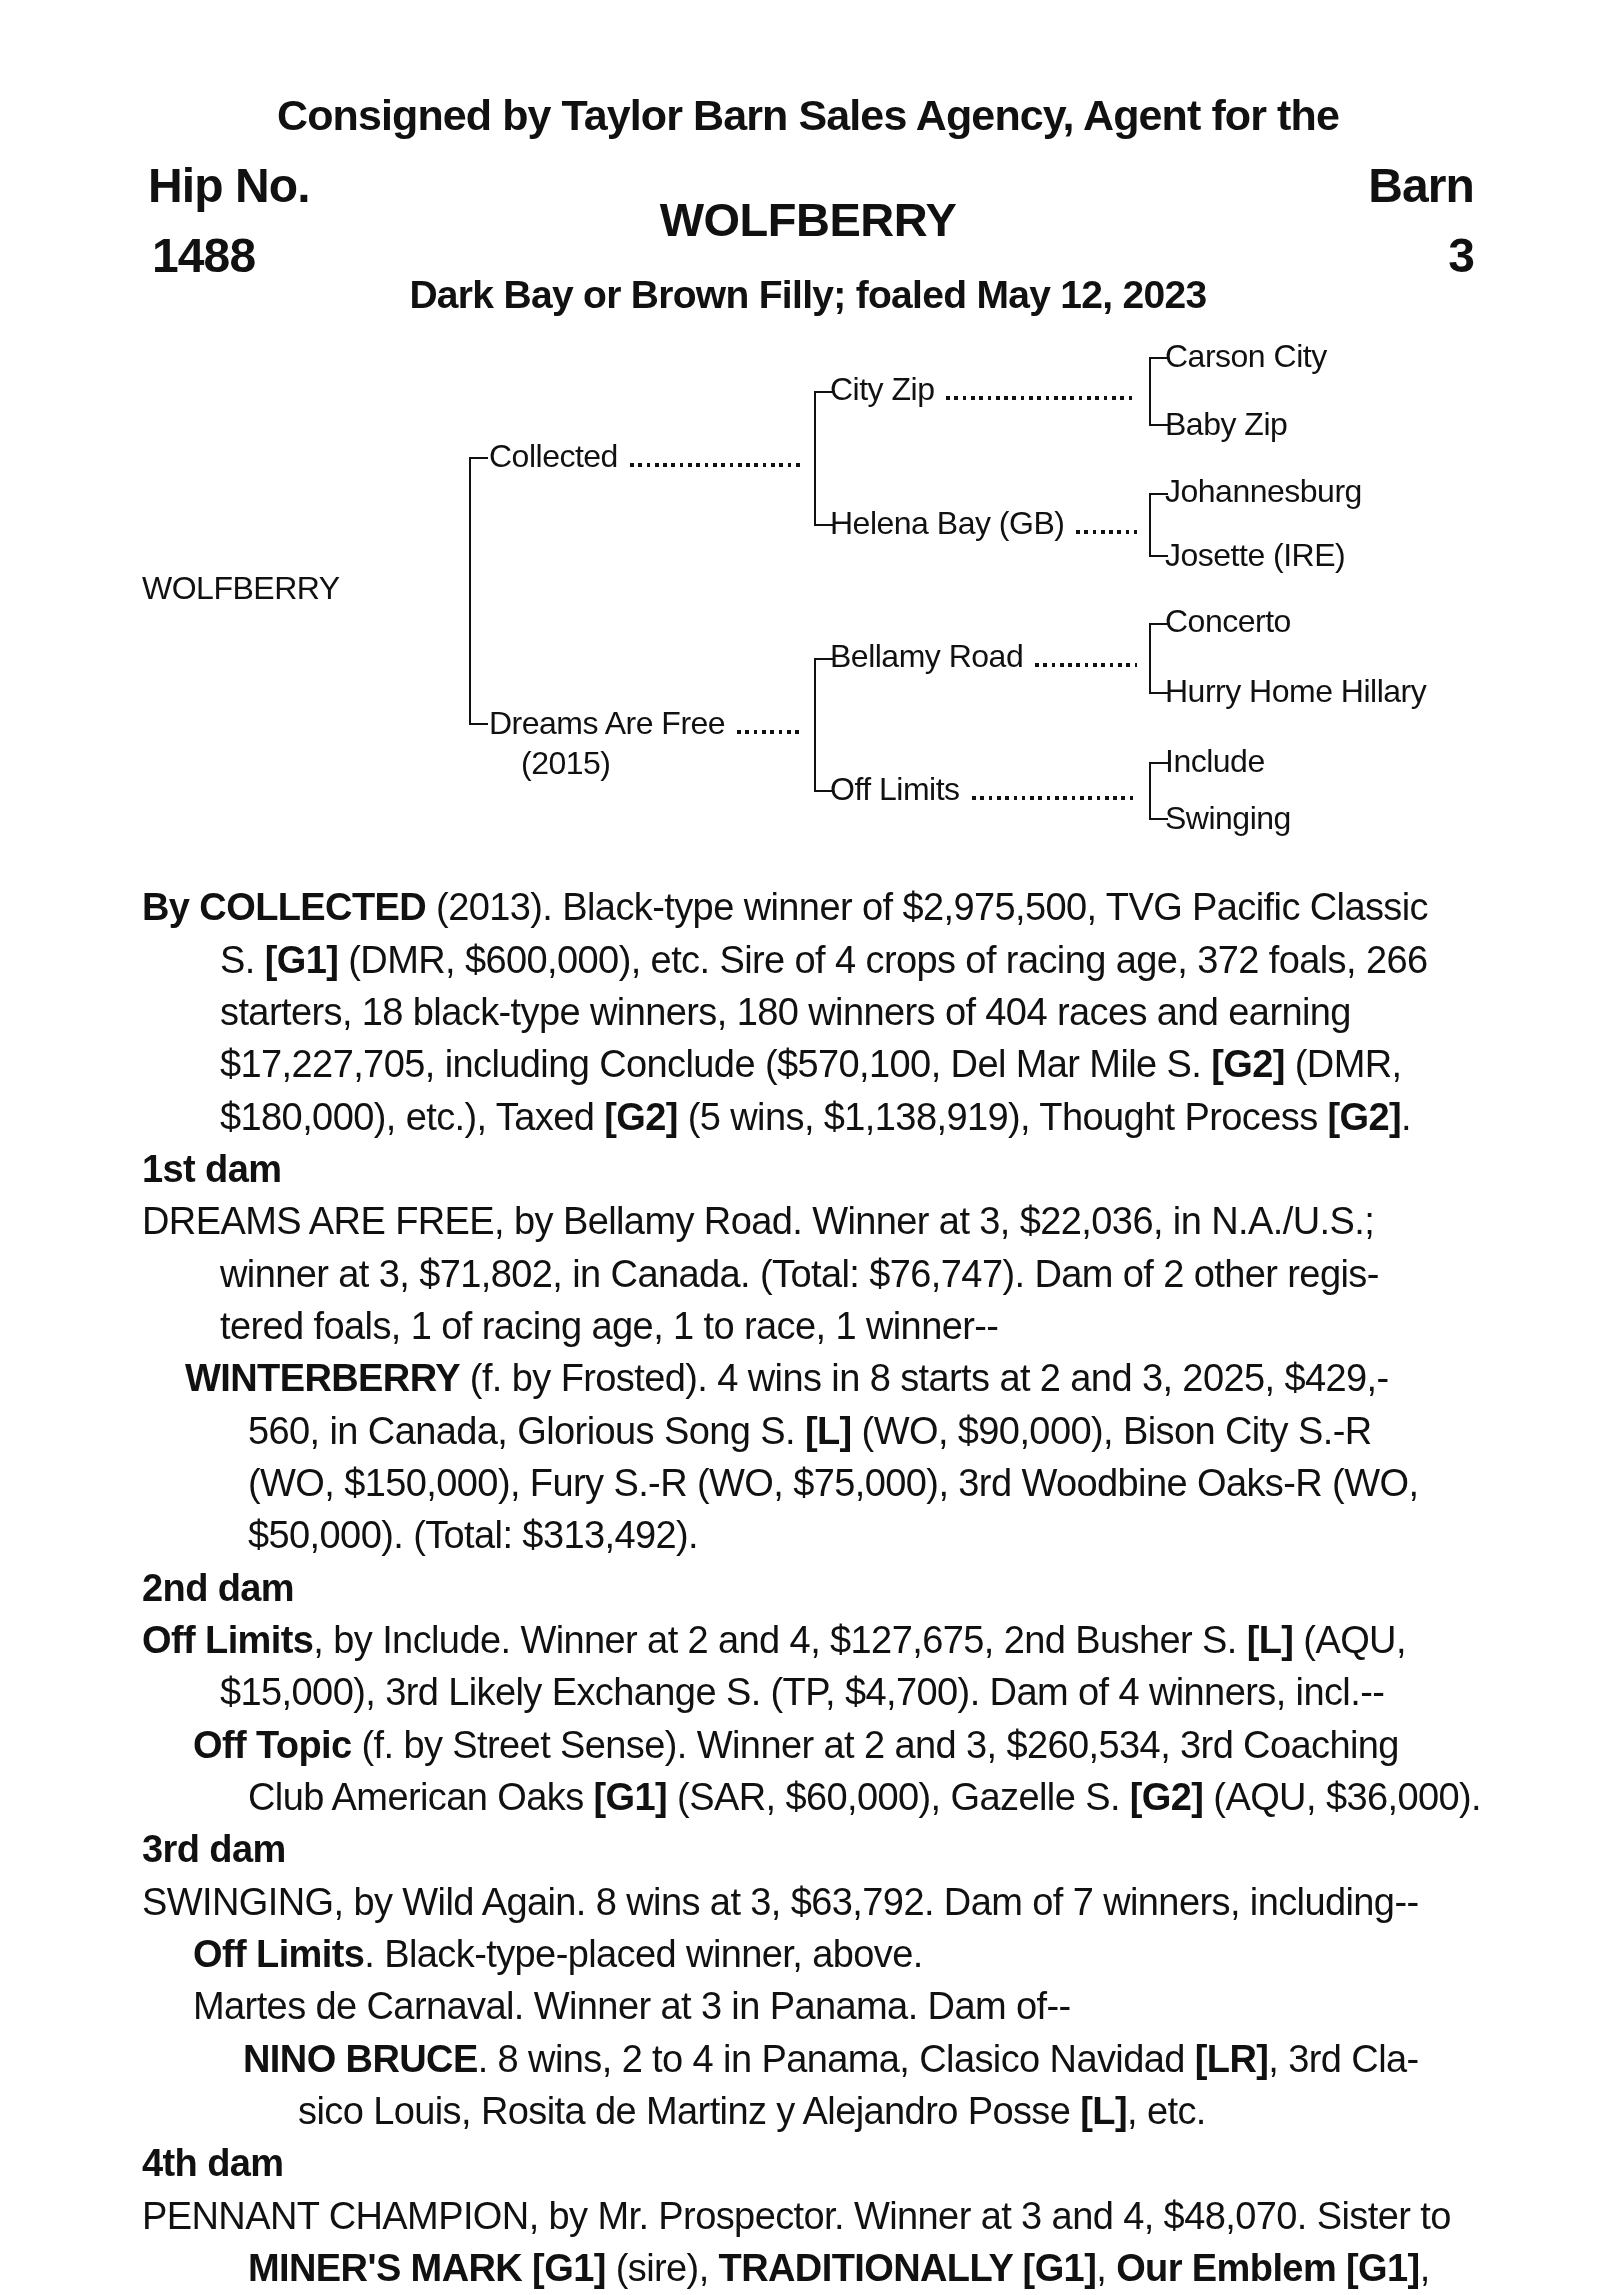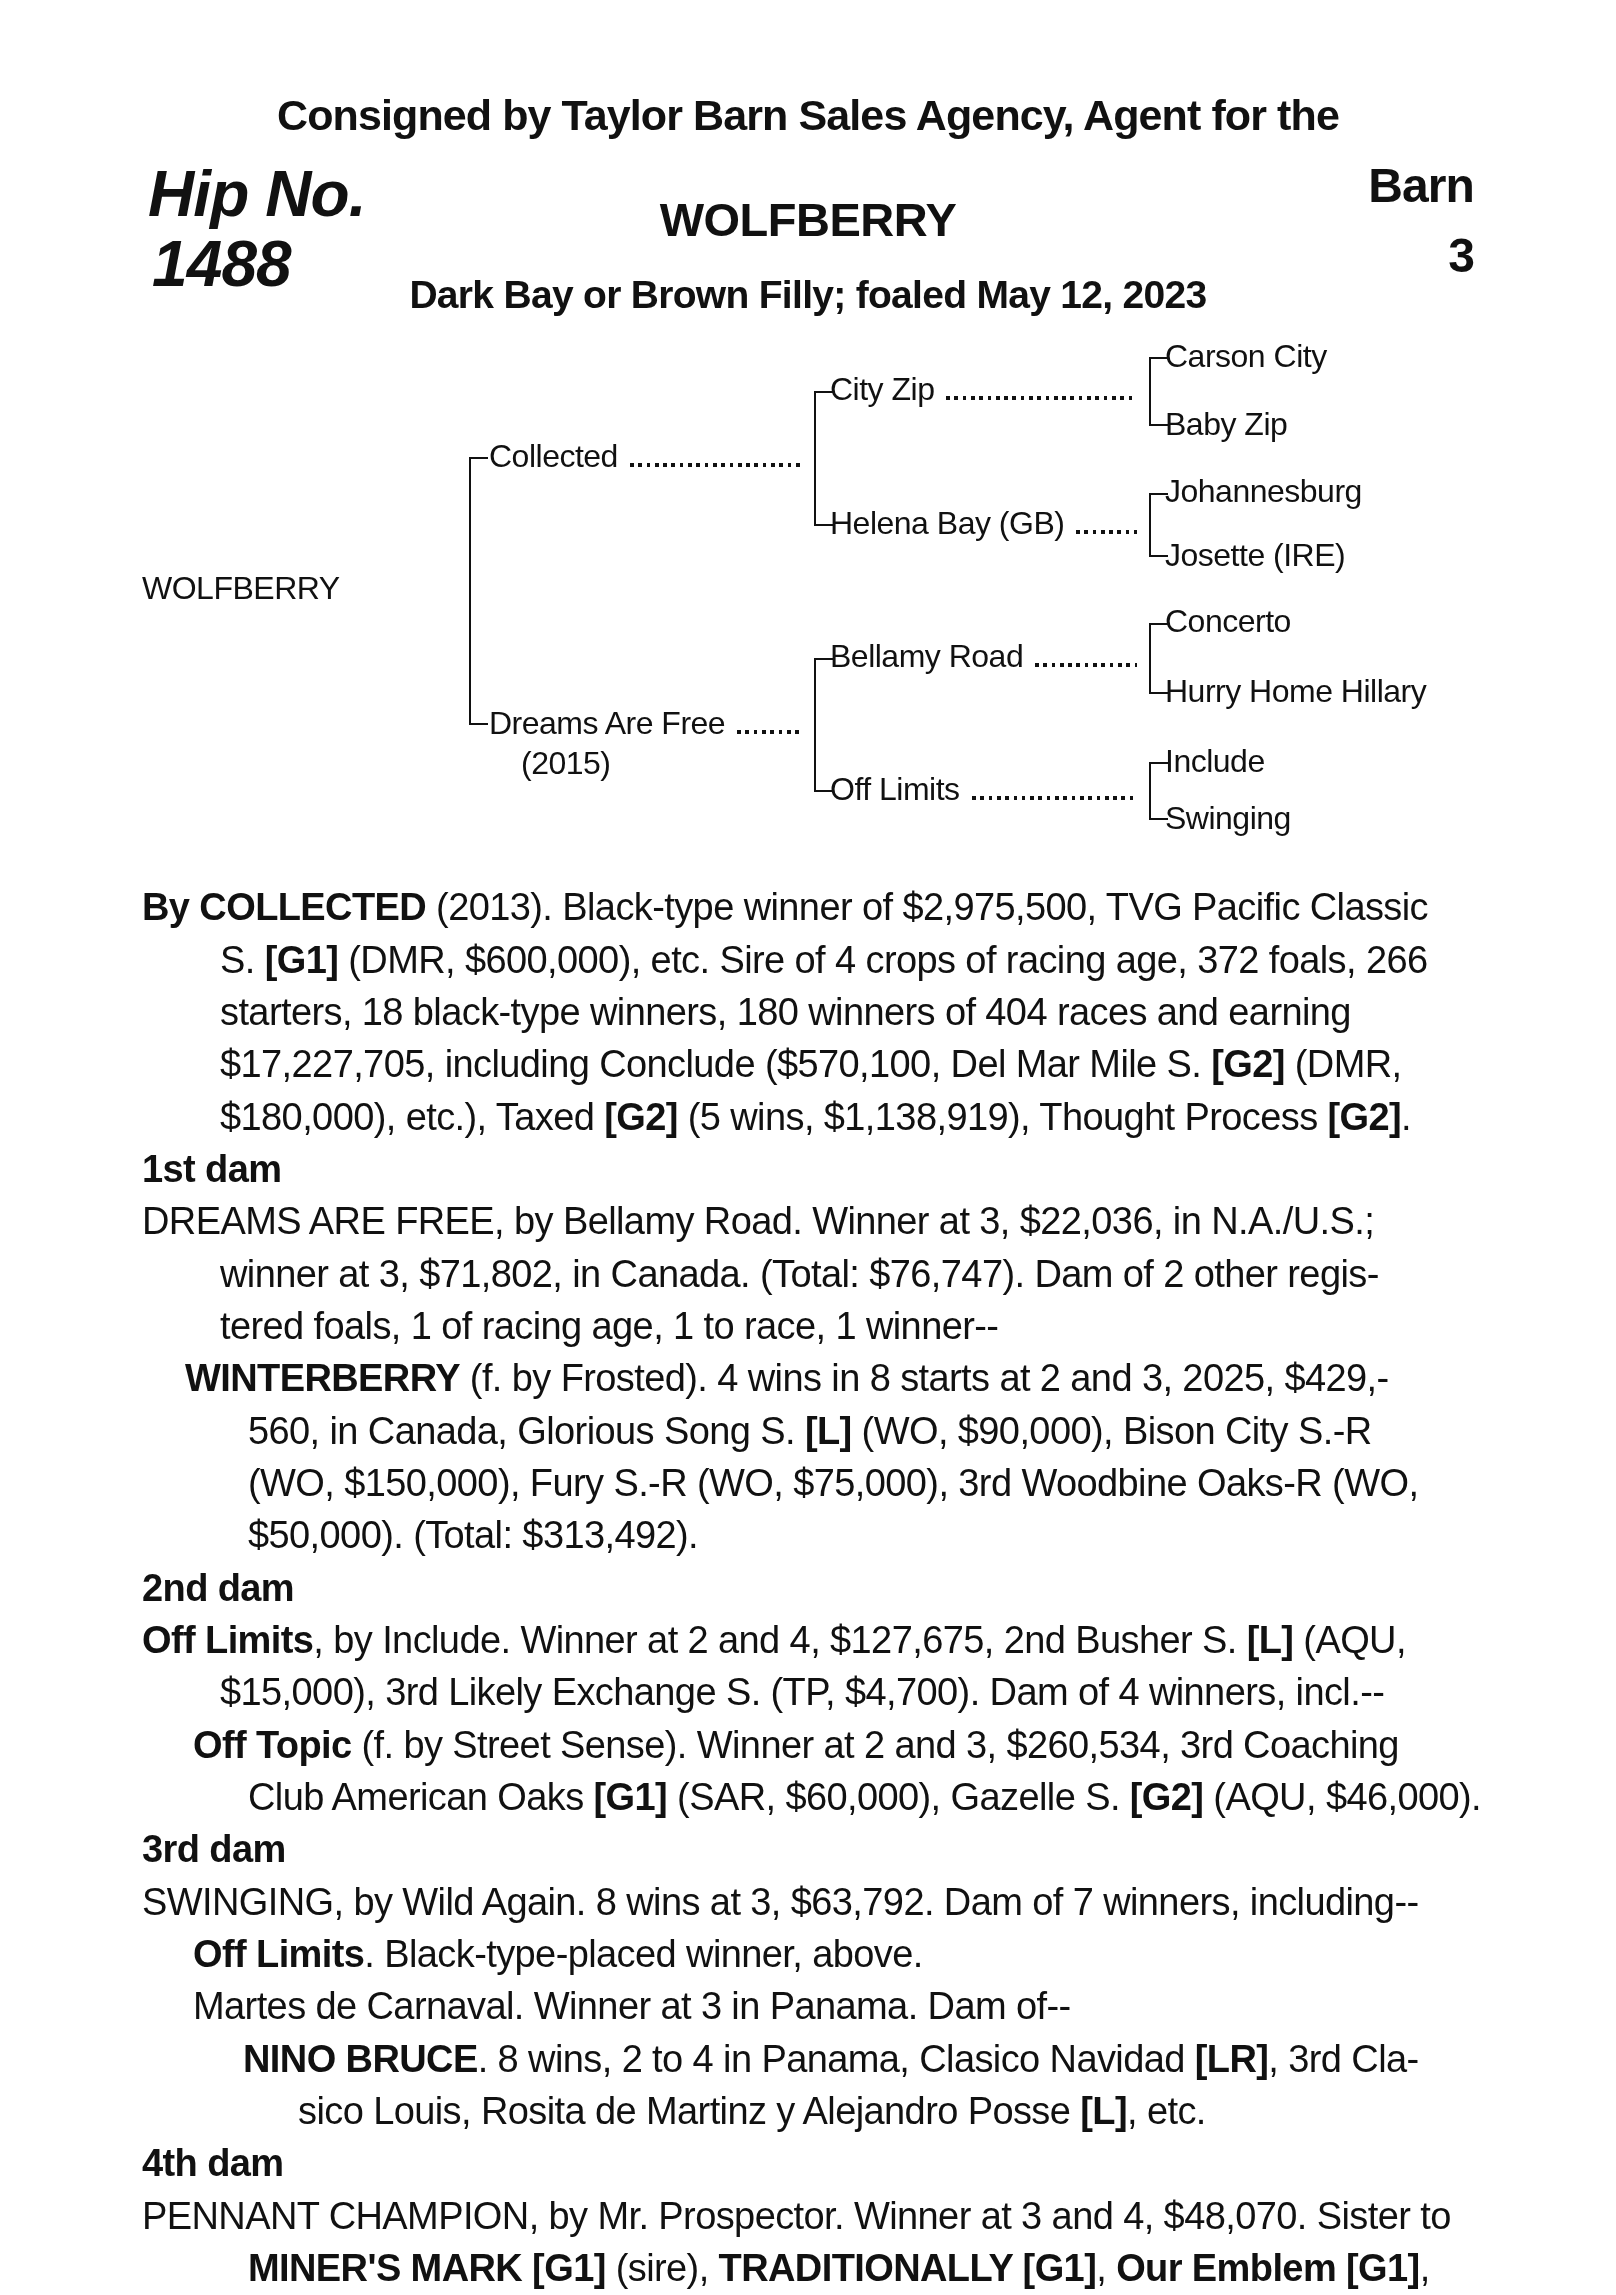"Hip No." .hdr-left { font-size: 64px -> 48px; font-style: italic -> none }
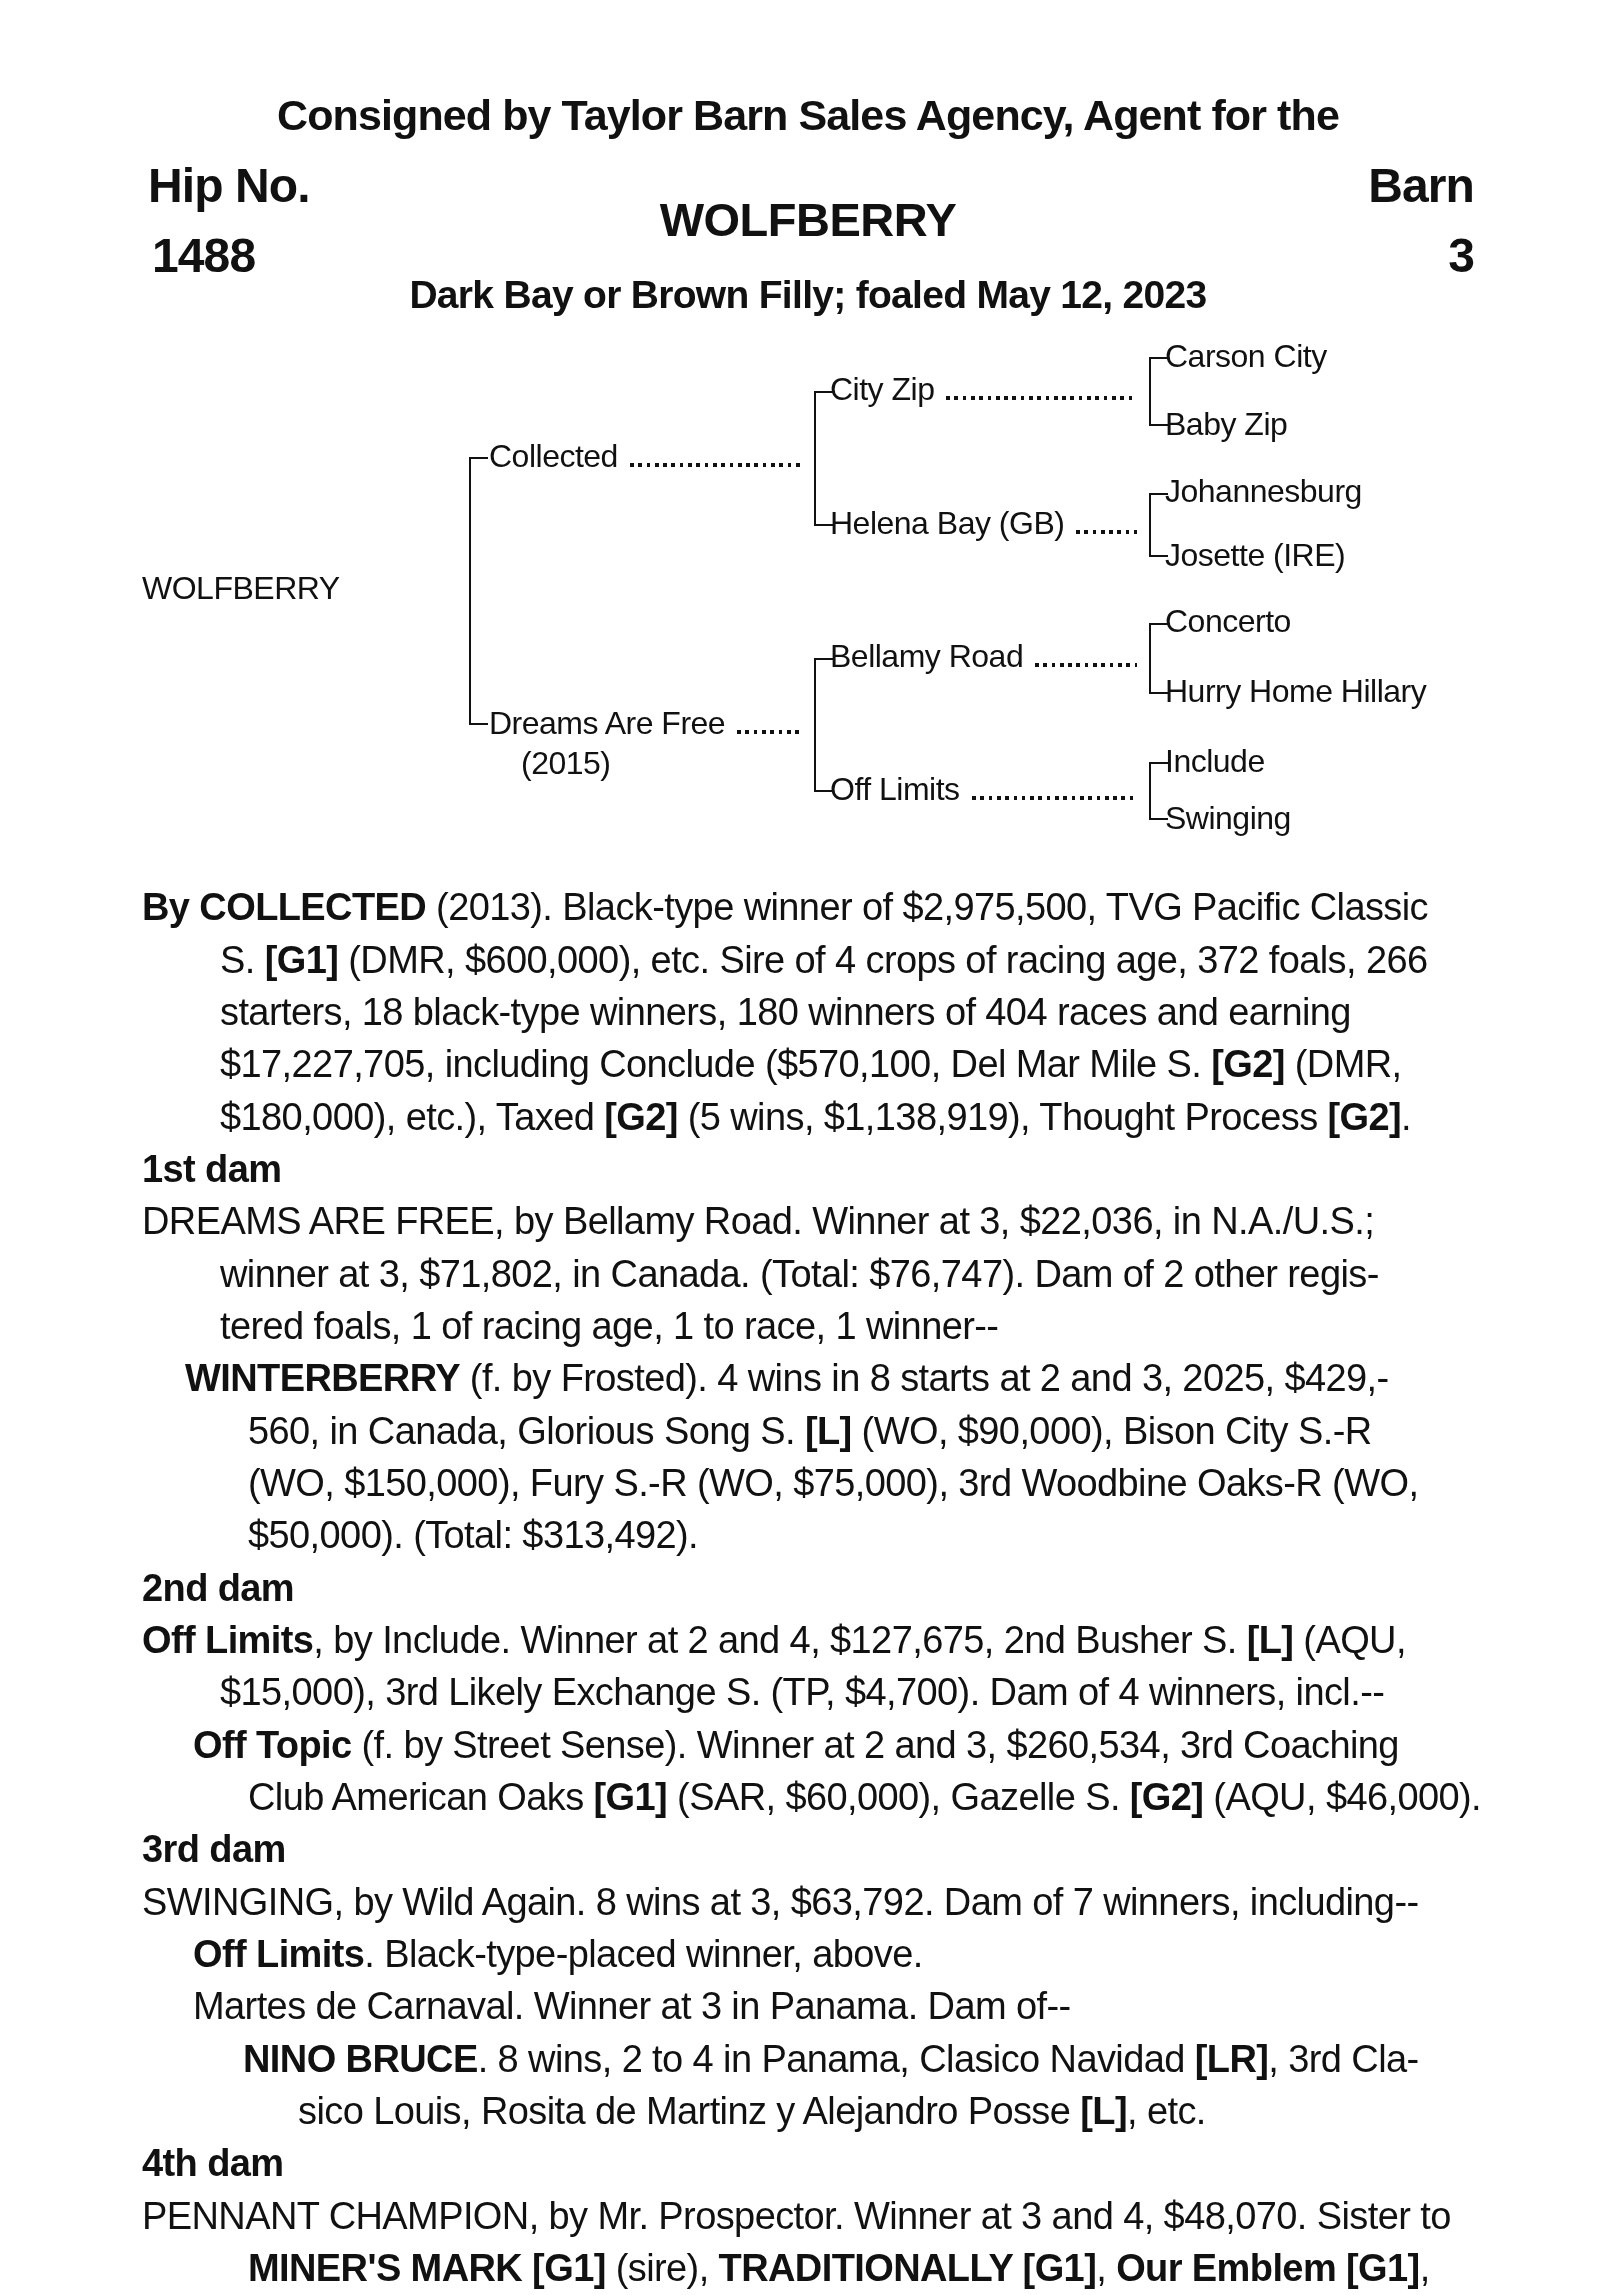"(AQU, $46,000)." span { text: $46,000 -> $36,000 }
